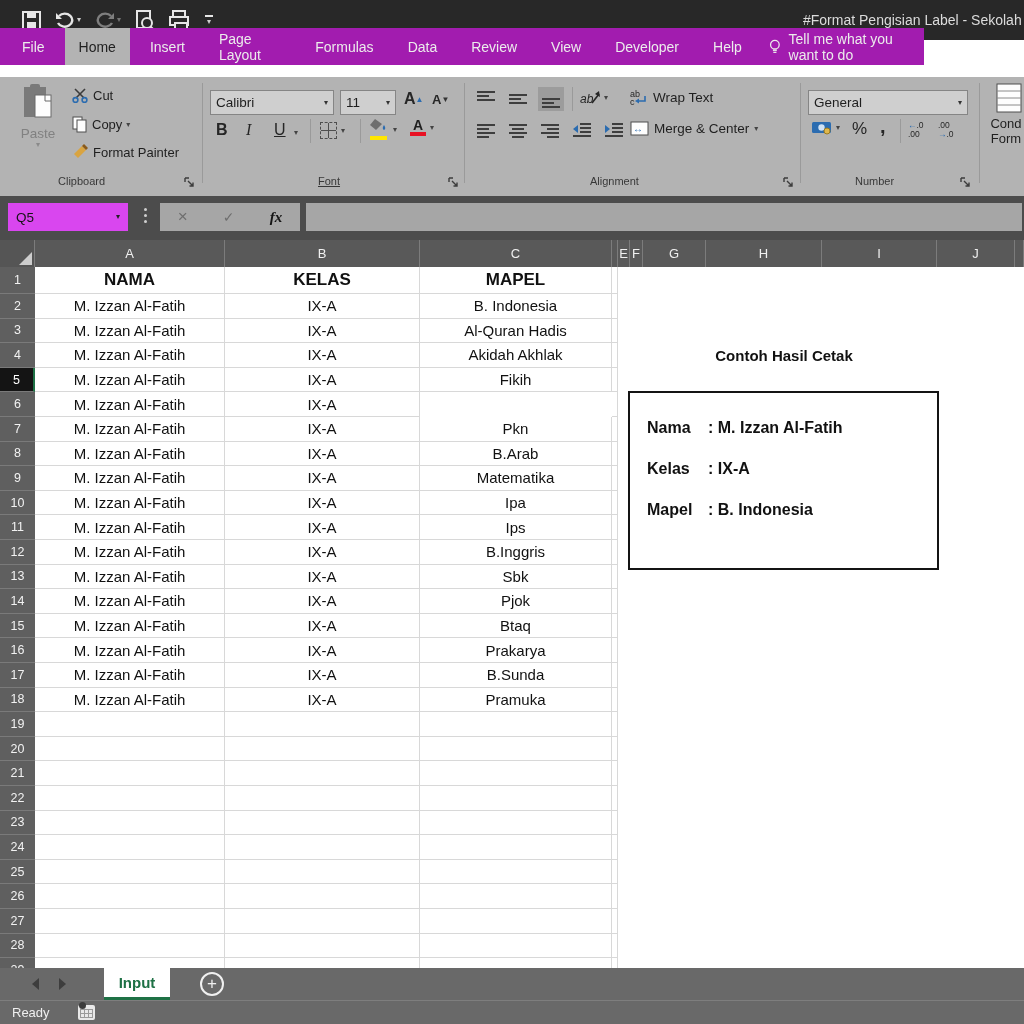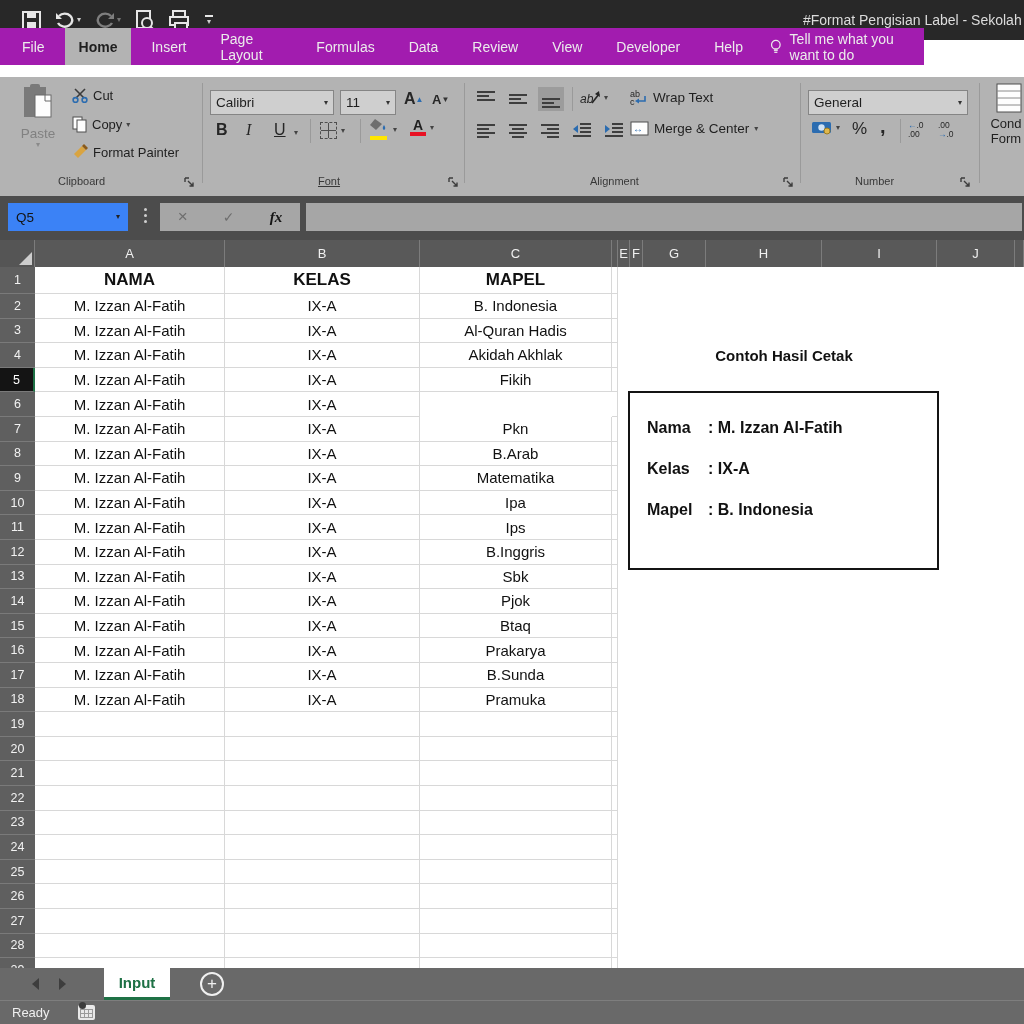"Home" .rtab.active { font-weight: bold -> none }
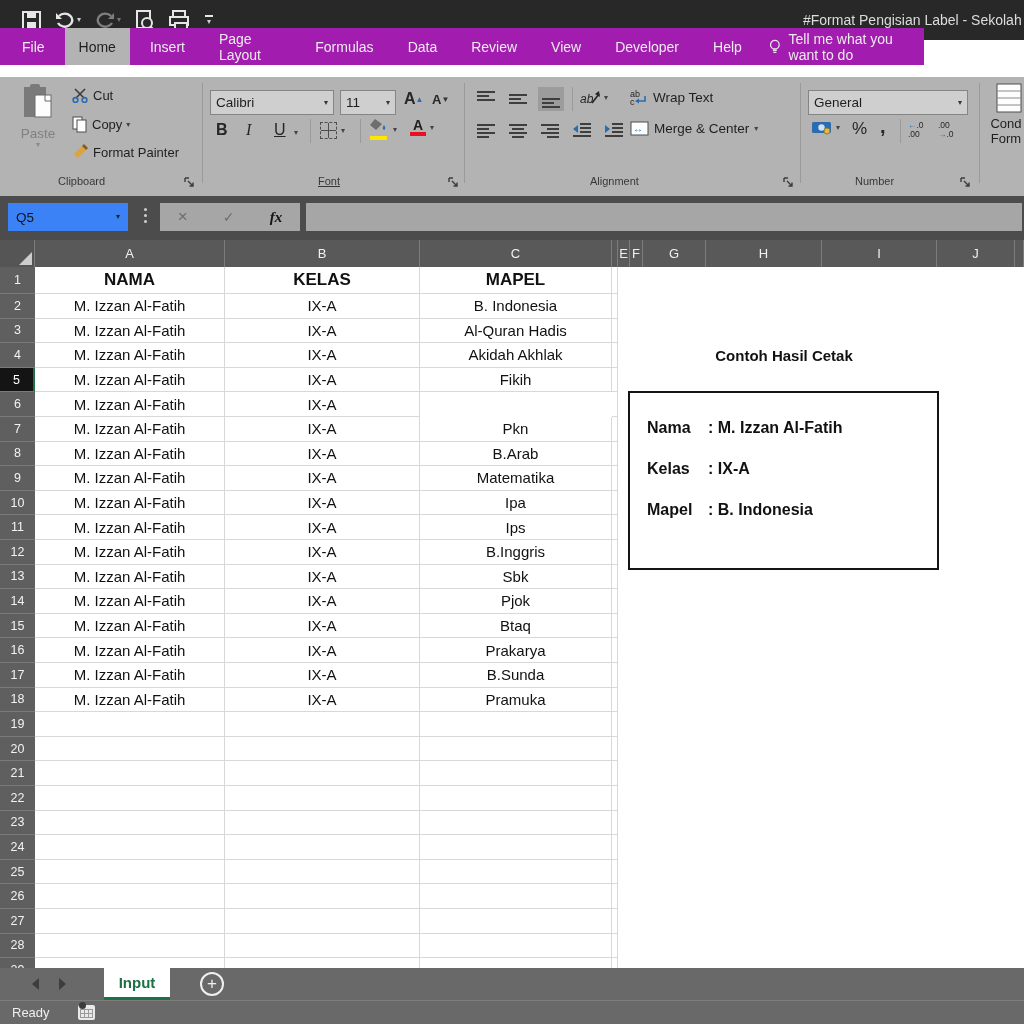"Q5" #namebox { background: #3b82f6 -> #d946ef }
